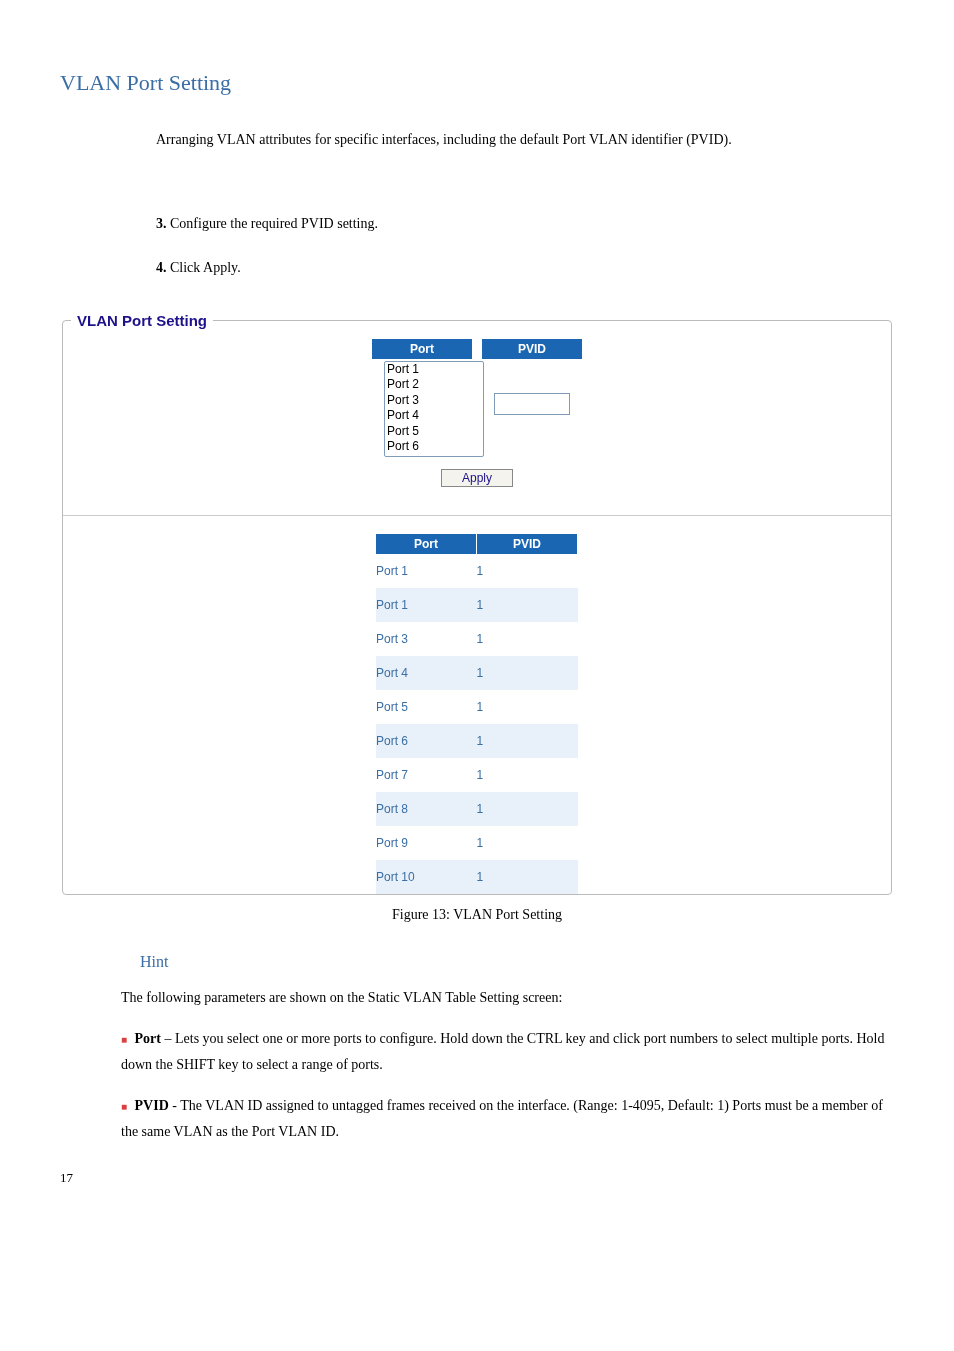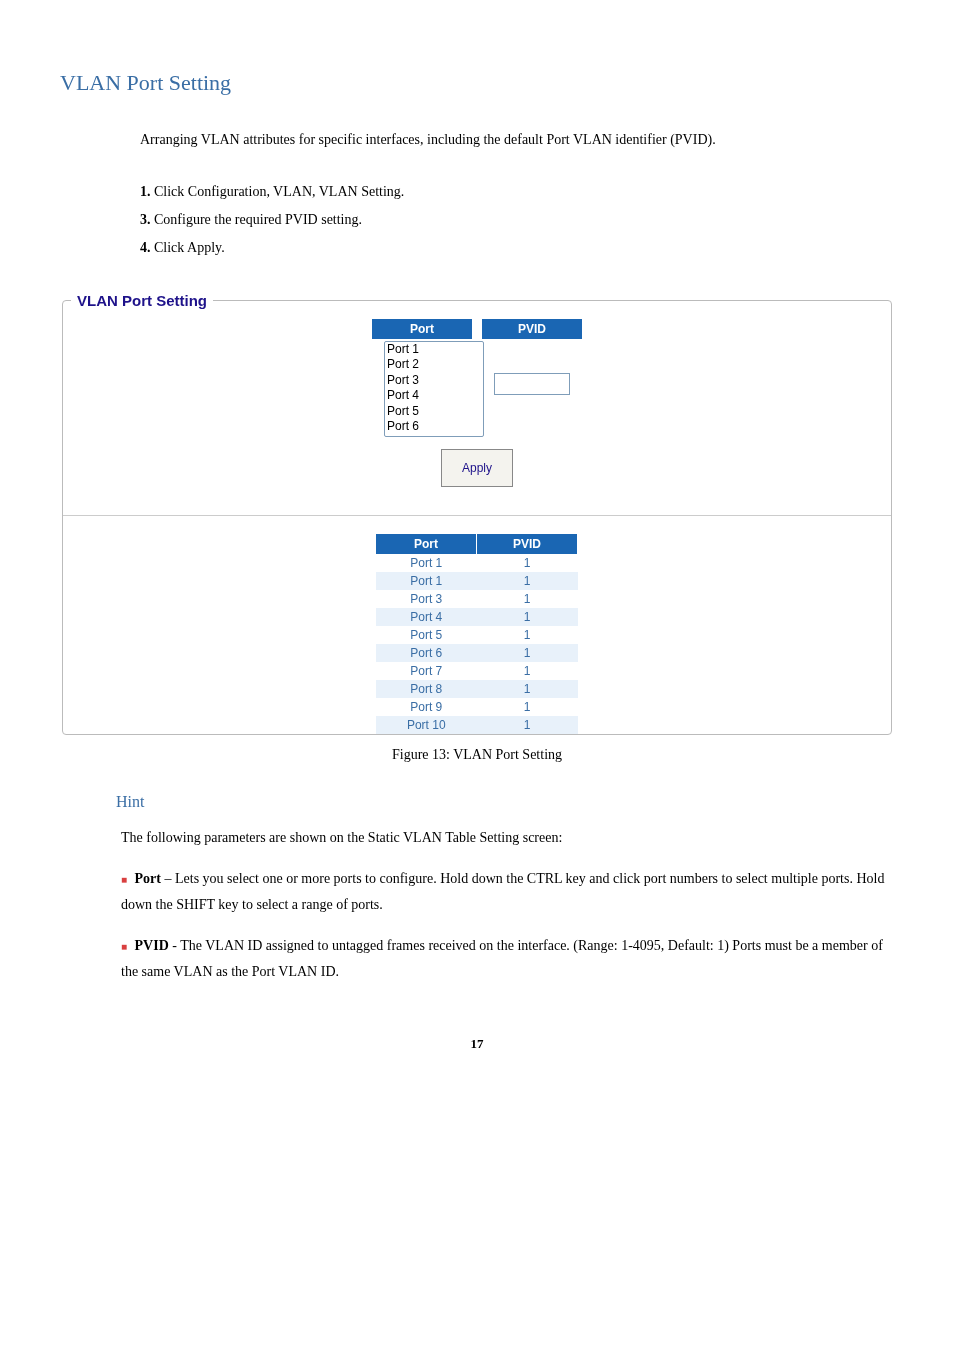"Arranging VLAN attributes for specific" .content-block p { margin: 0 -> 16px }
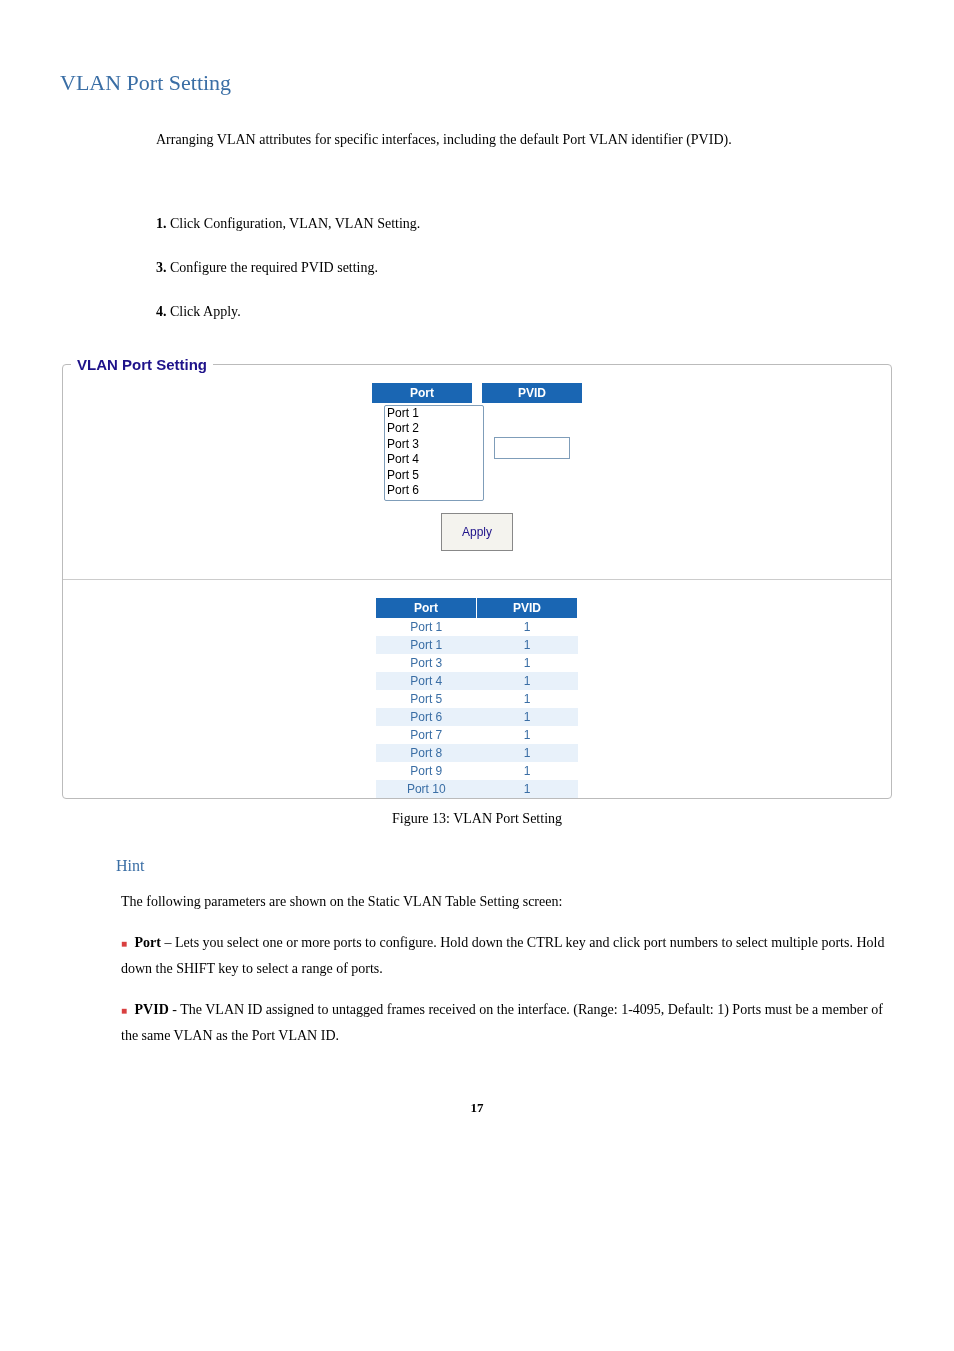"1. Click Configuration, VLAN, VLAN" p { html: <p><span>1.</span><span> Click Configuration, VLAN, VLAN Setting.</span></p> -> none }
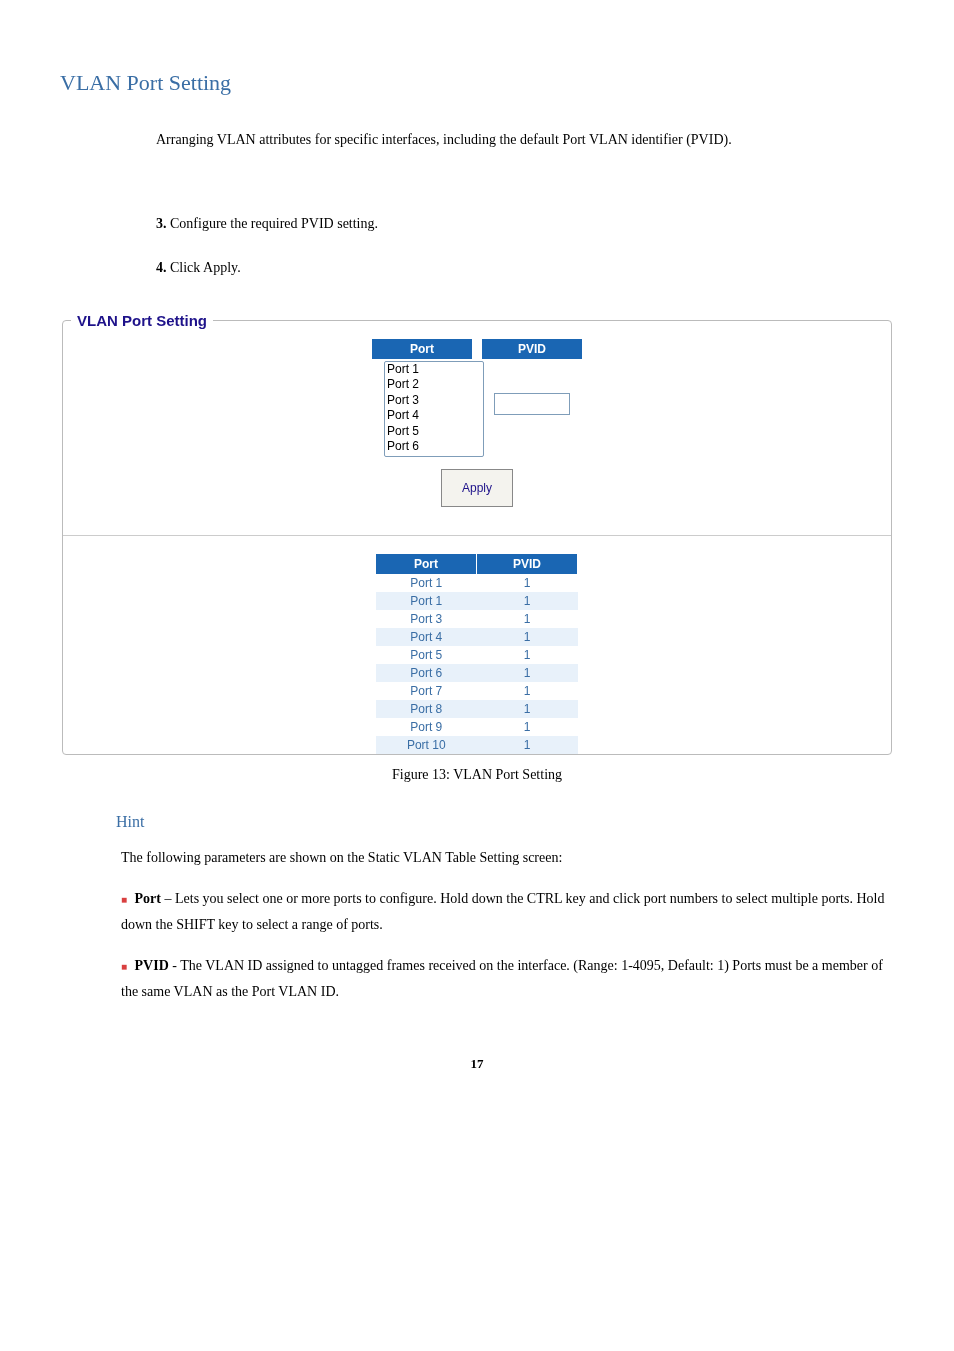"Apply" .apply-btn { padding: 11px 20px -> 1px 20px }
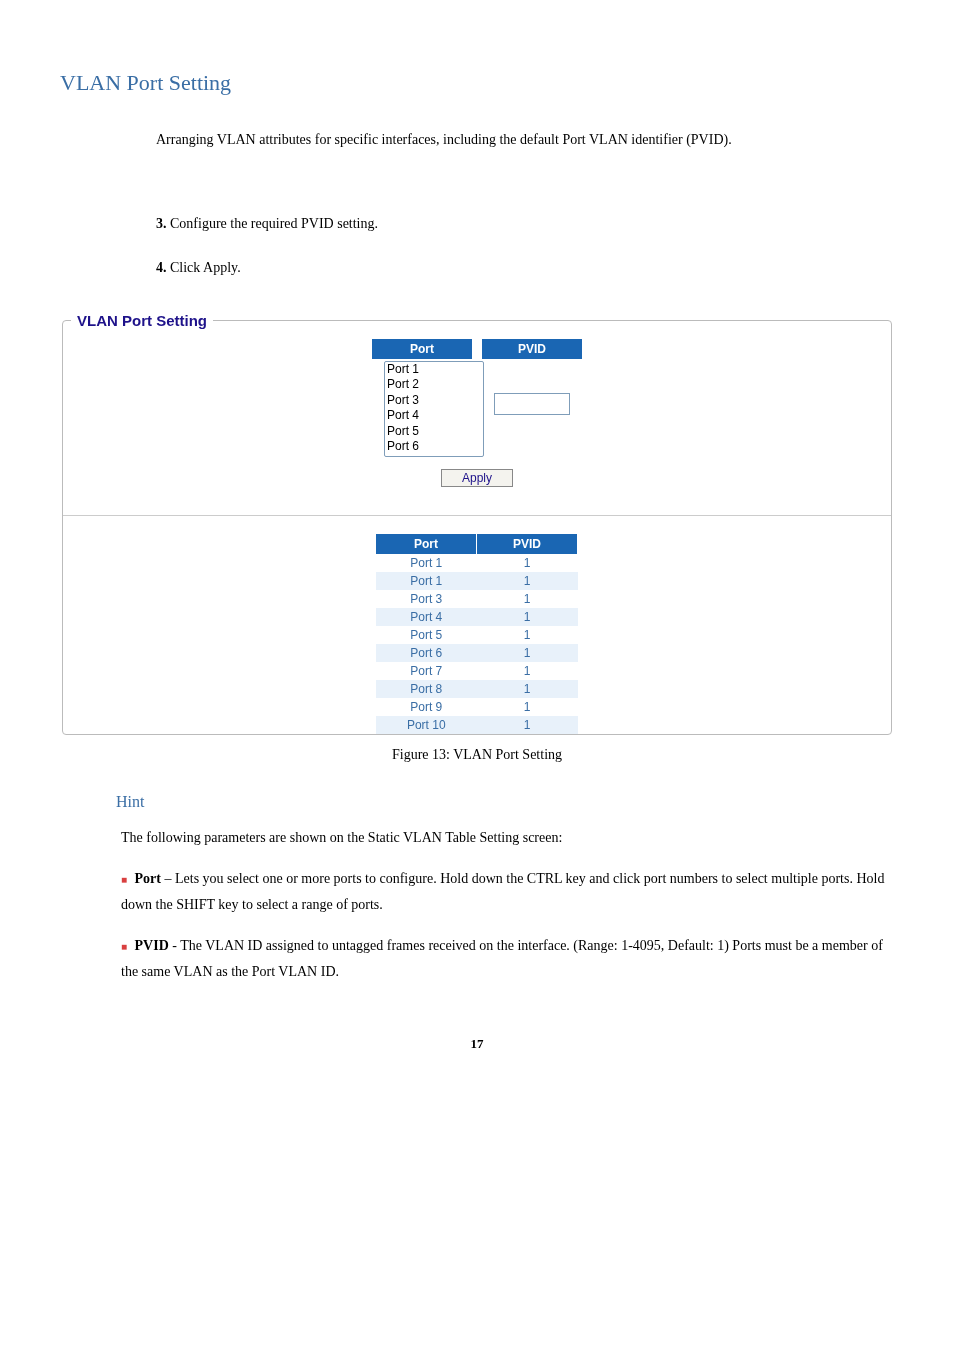"Port 1" table.result-table td { padding: 2px 0 -> 10px 0; text-align: center -> none }
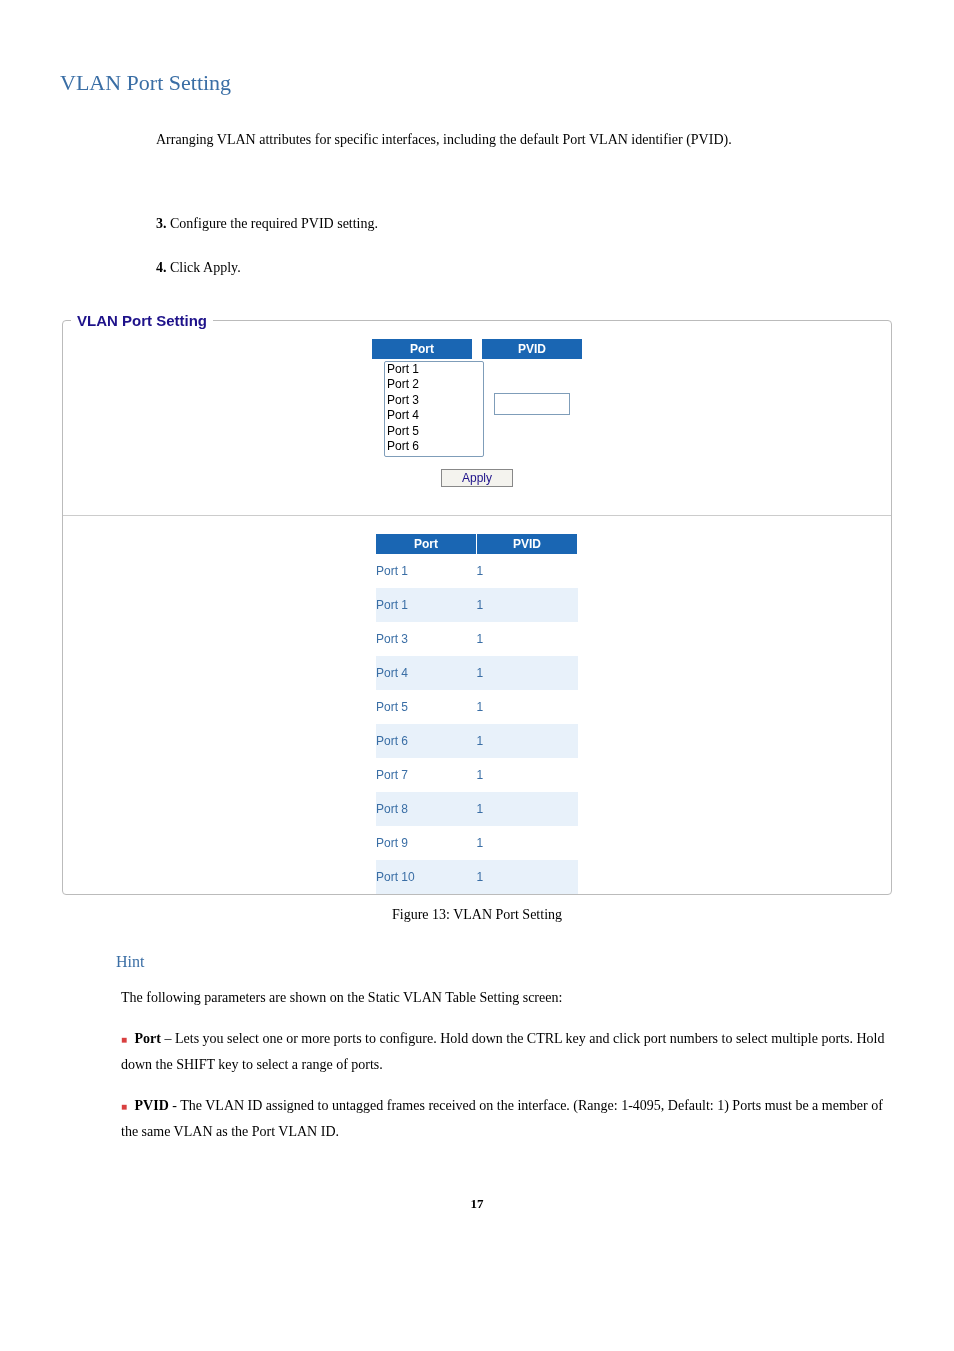"Hint" .hint-heading { margin-left: 56px -> 80px }
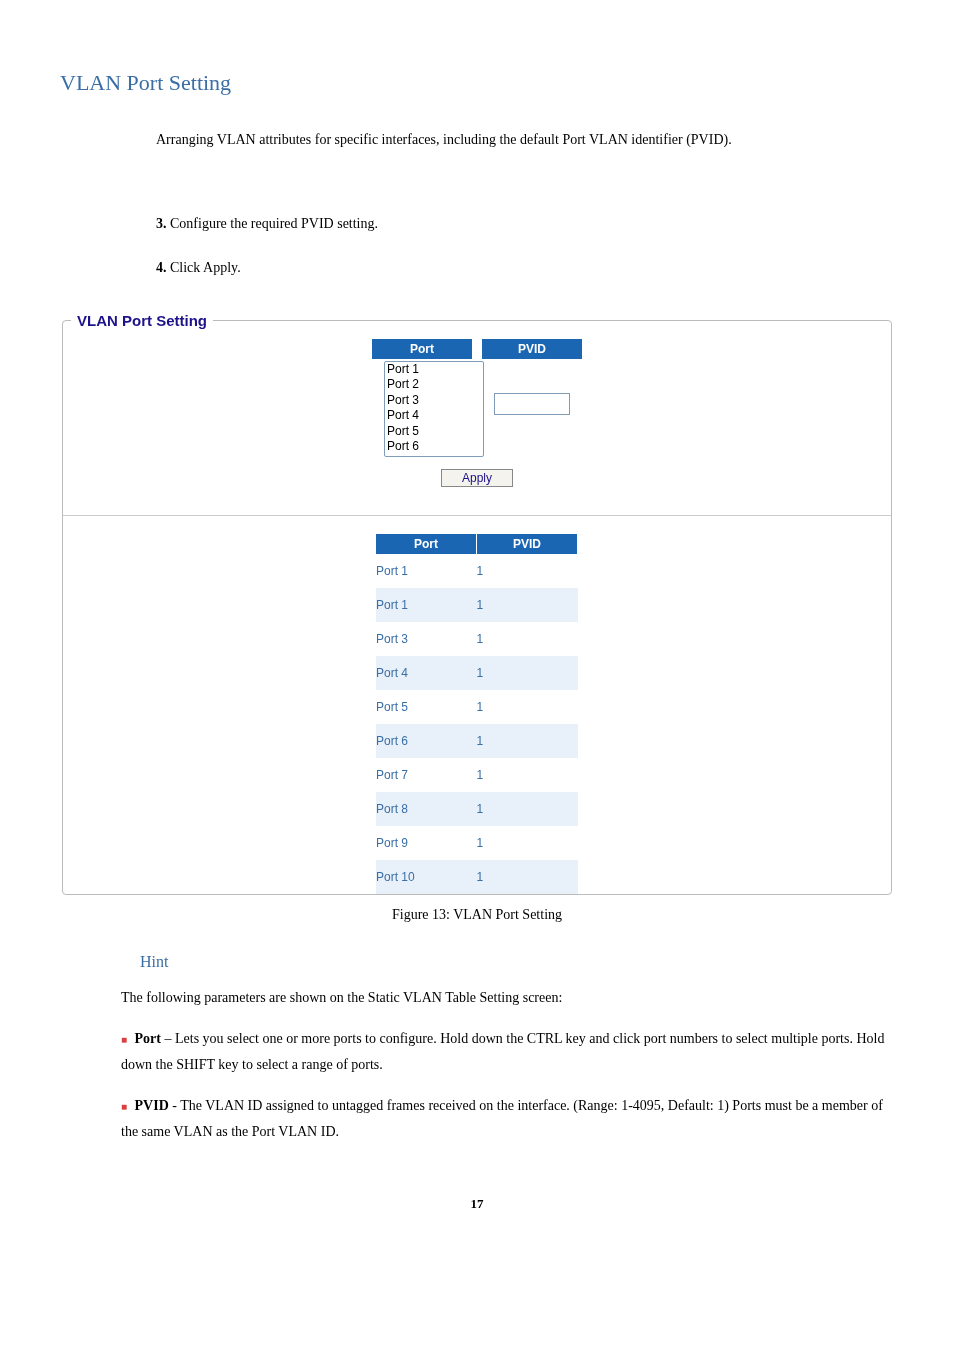"17" .page-num { font-weight: bold -> none; margin-top: 50px -> 24px; text-align: center -> none }
